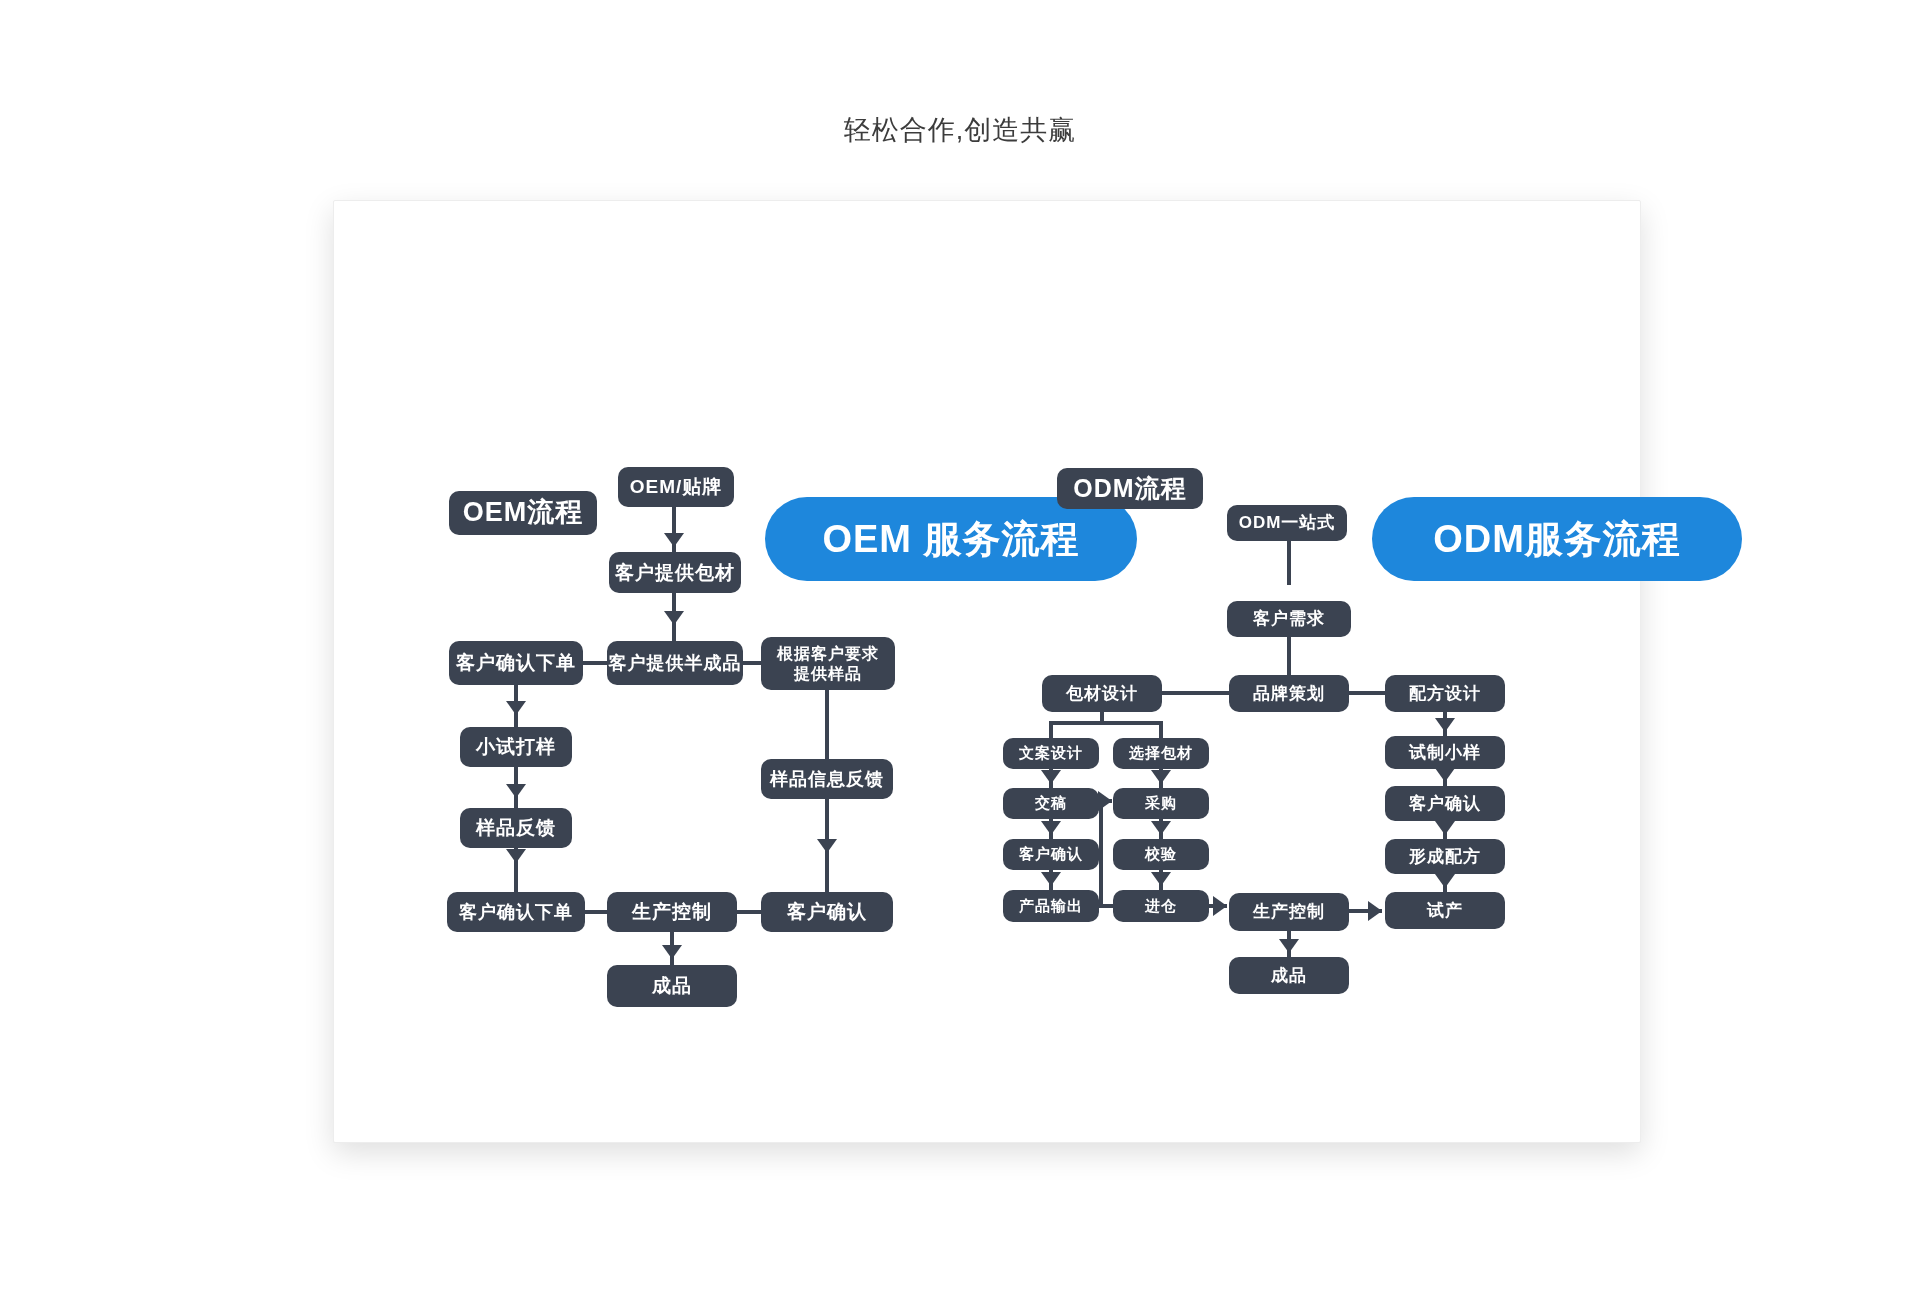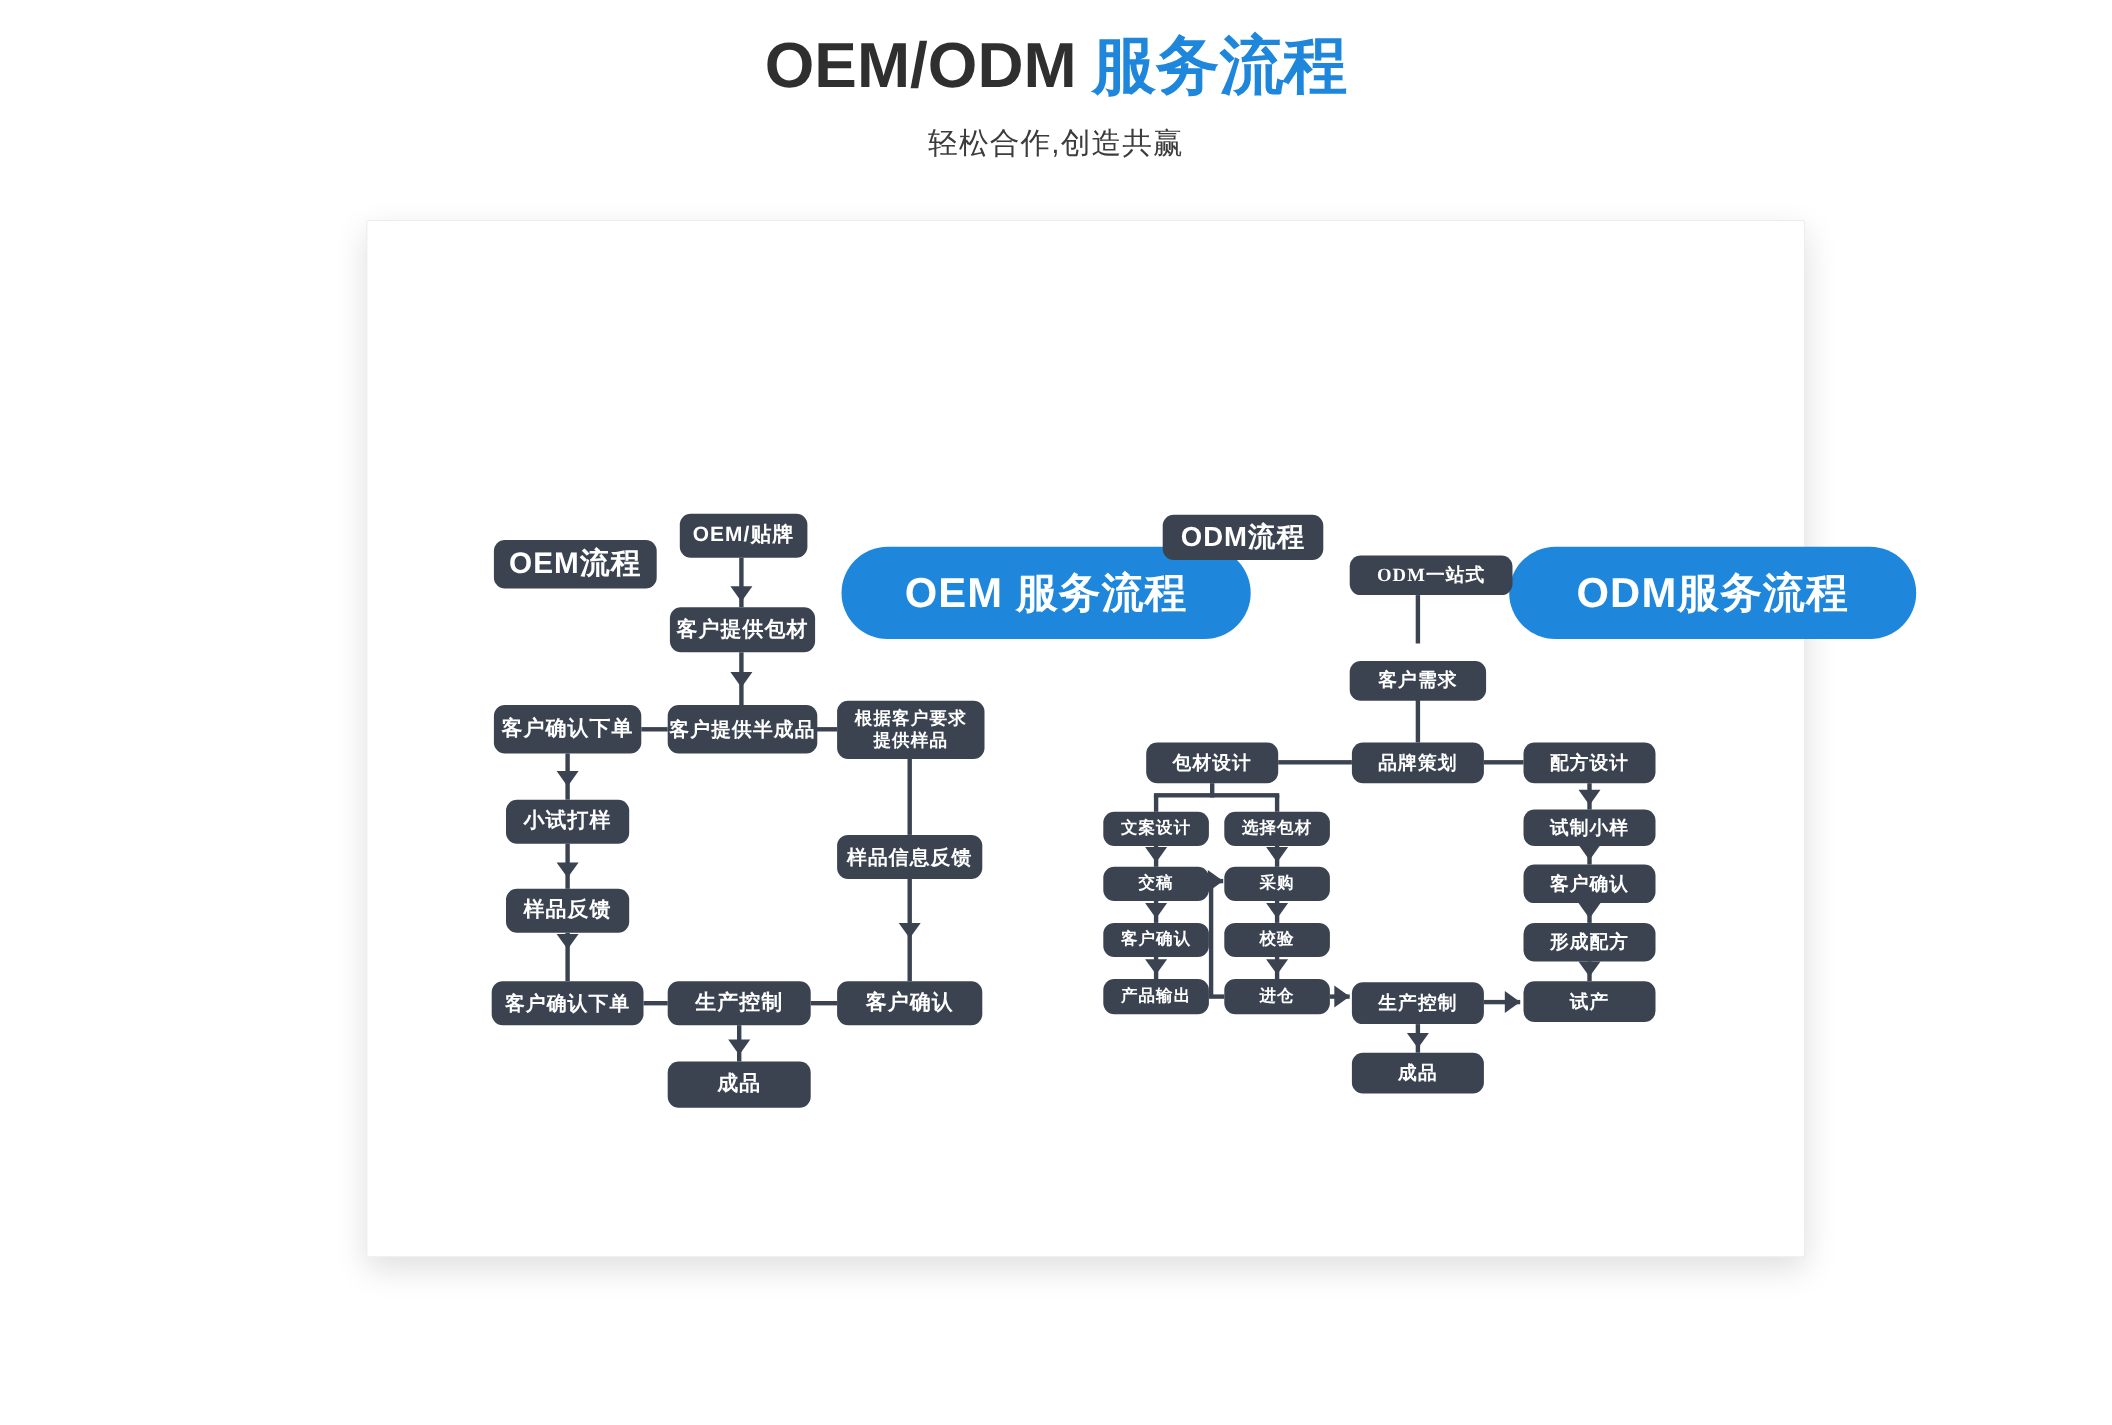"OEM/ODM 服务流程" div.page-title { html: <div> <span>OEM/ODM</span><span>服务流程</span> </div> -> none }
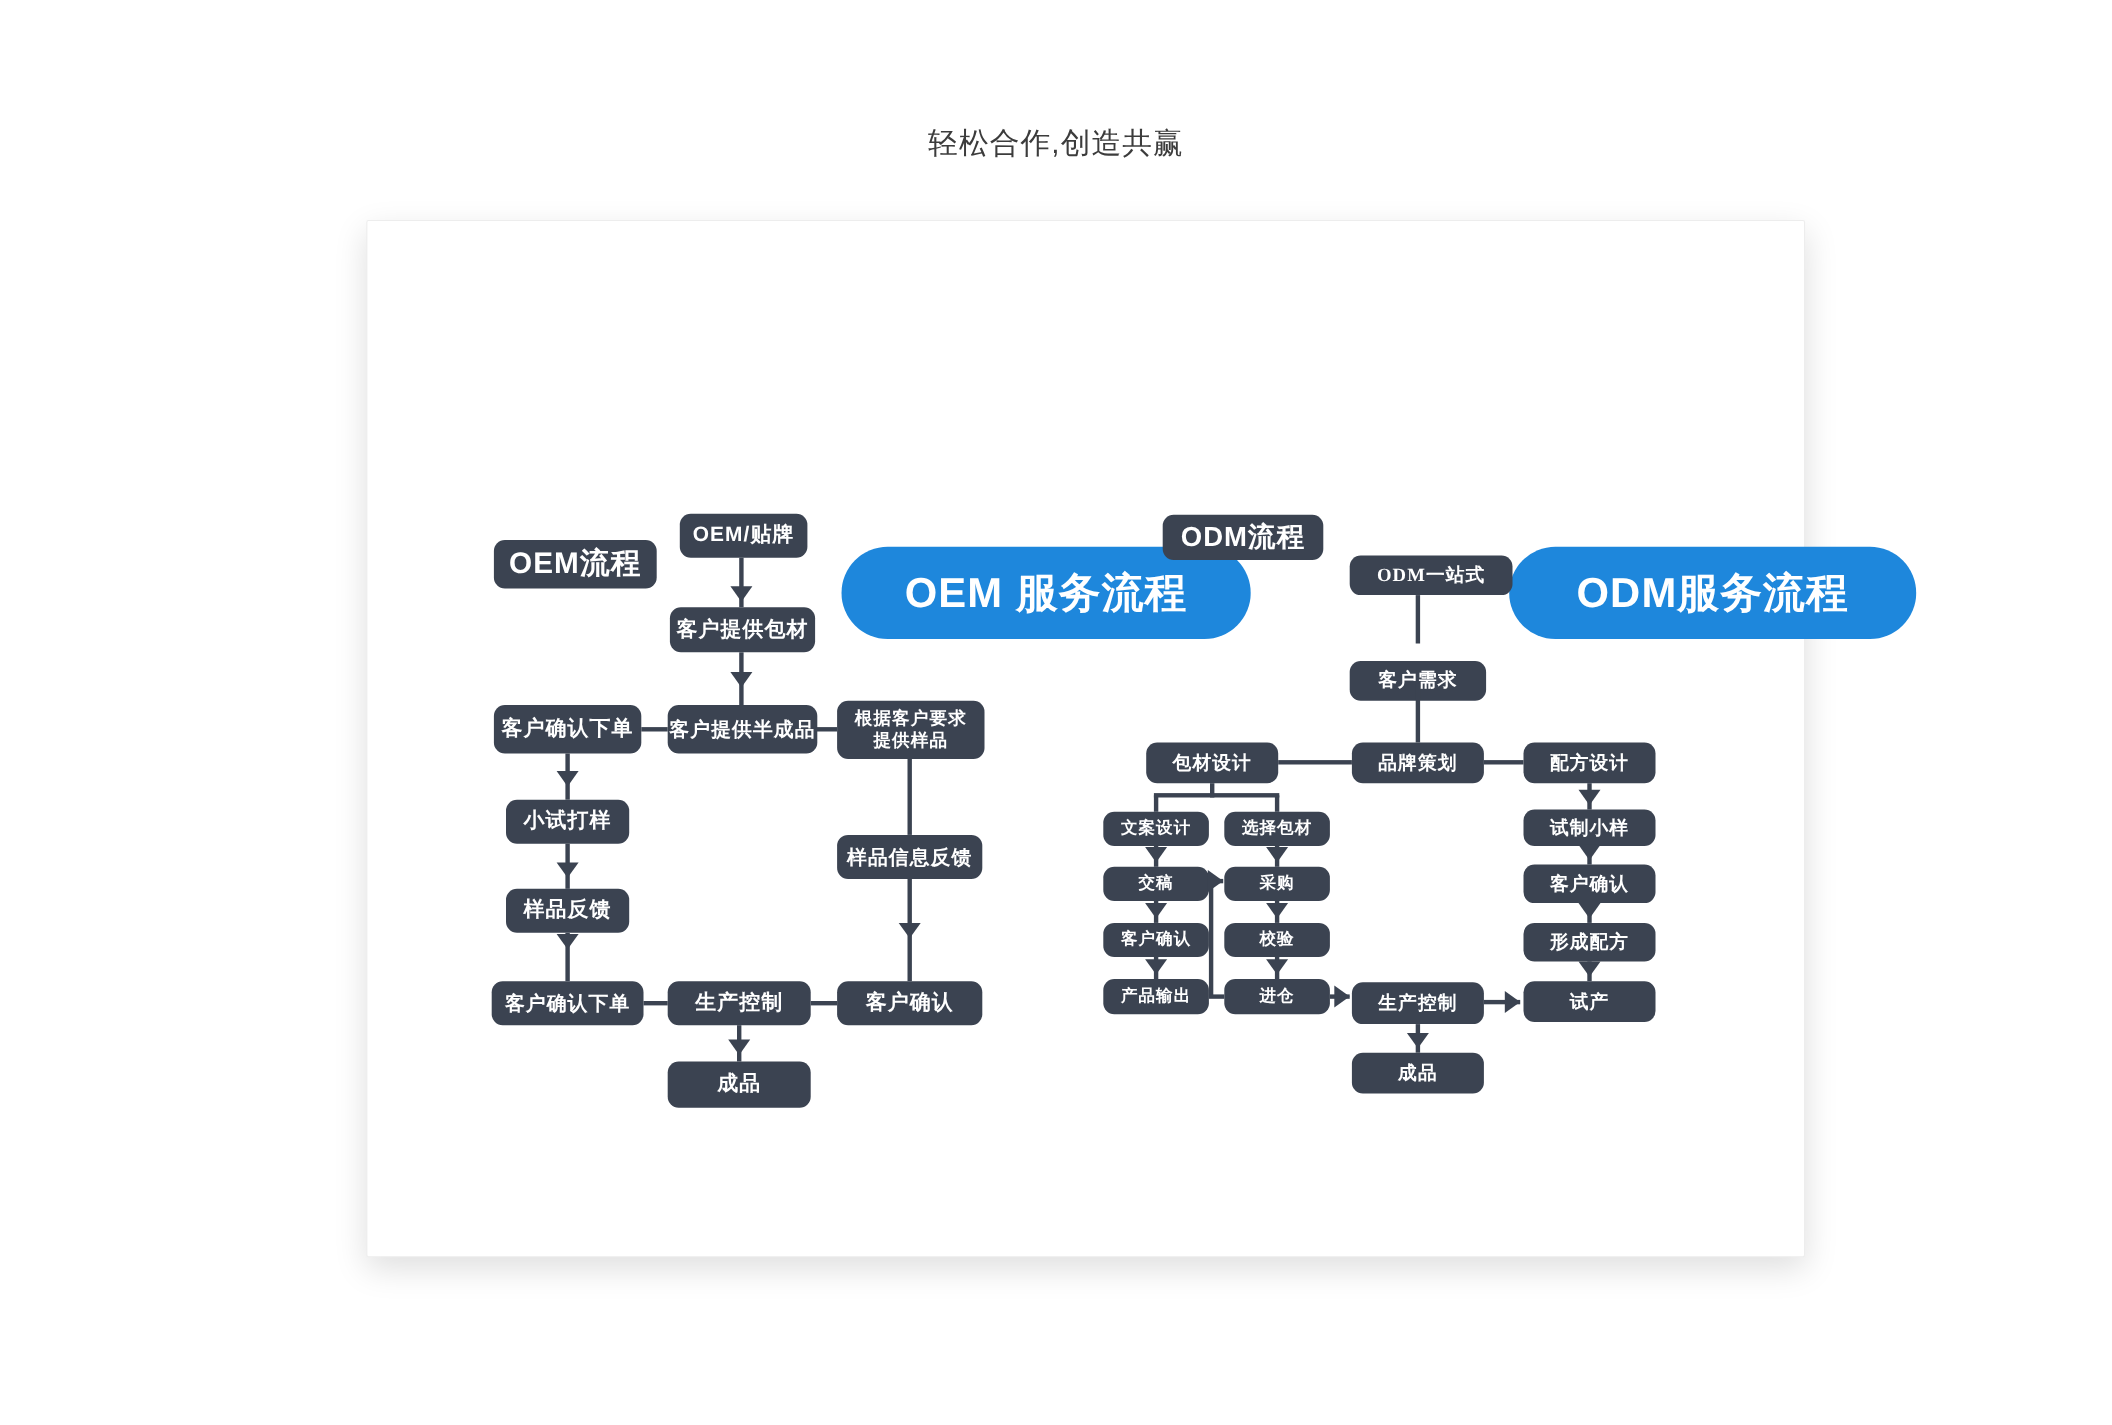"ODM一站式" div.node { font-family: Liberation Serif, serif -> none; width: 148px -> 120px }
